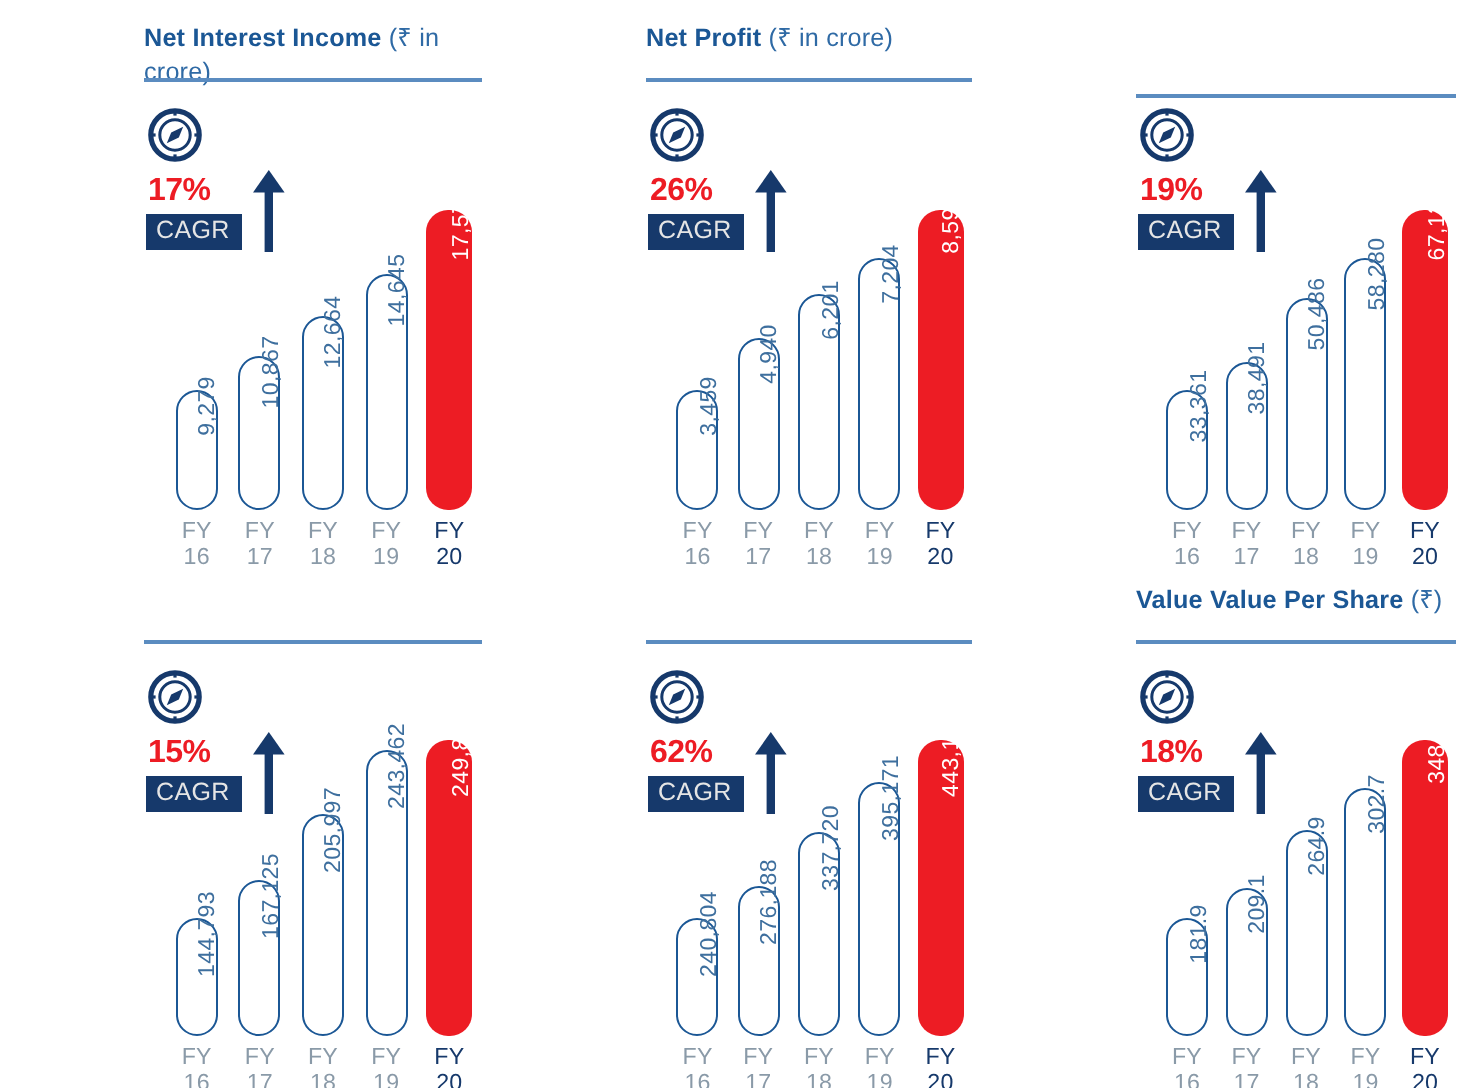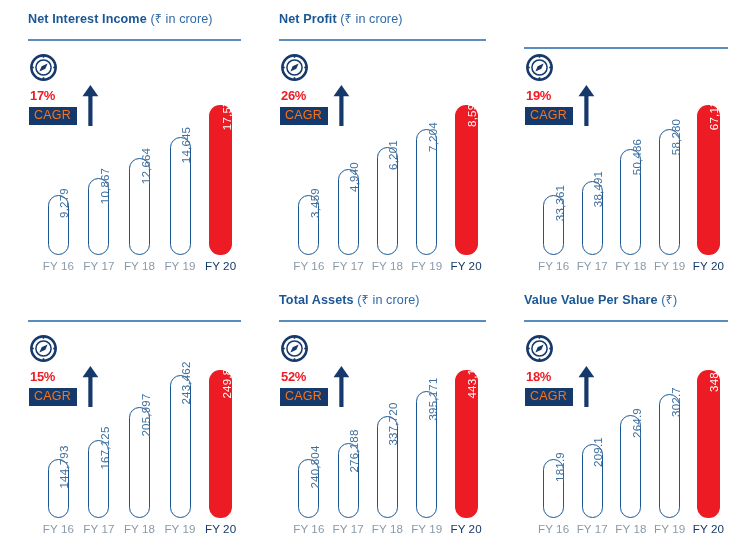"Net Interest Income (₹ in" .panel { margin-left: none -> 44px }
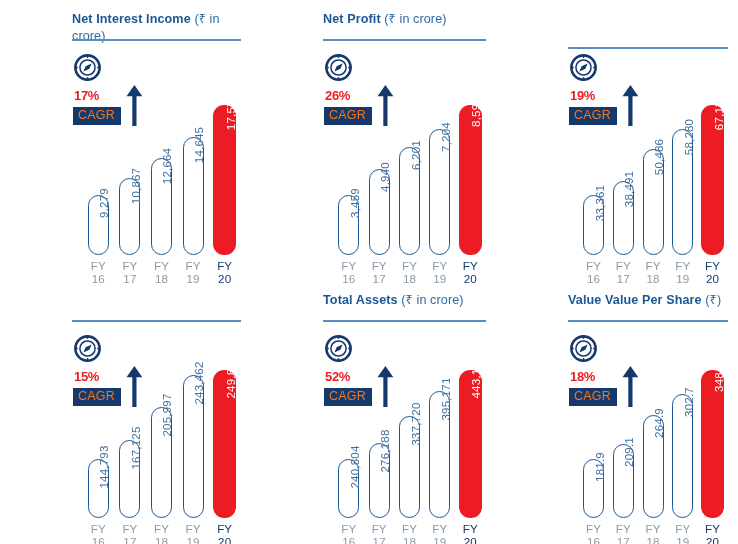"17%" .cagr-pct { font-size: 13px -> 16px }
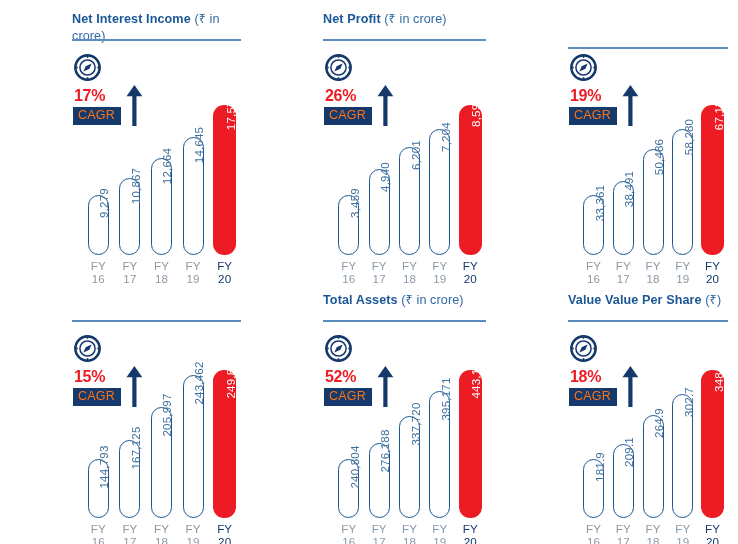"CAGR" .cagr-badge { color: #f97316 -> #e5e5e5 }
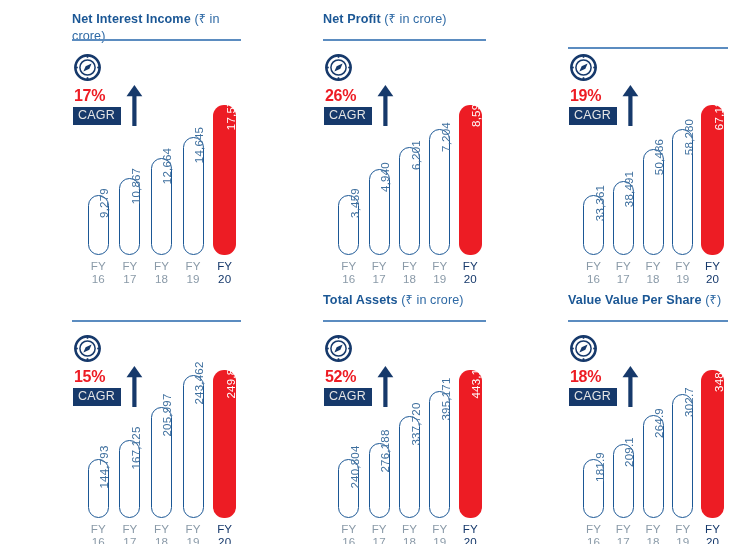"Total Assets (₹ in crore)" div.chart-title { html: <div> <span>Total Assets </span> <span>(₹ in crore)</span> </div> -> none }
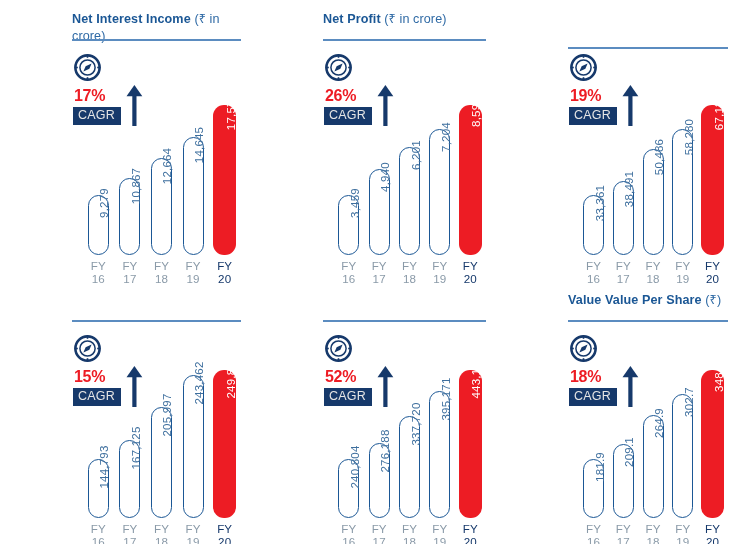"52%" div.cagr-pct { text: 52% -> 62% }
